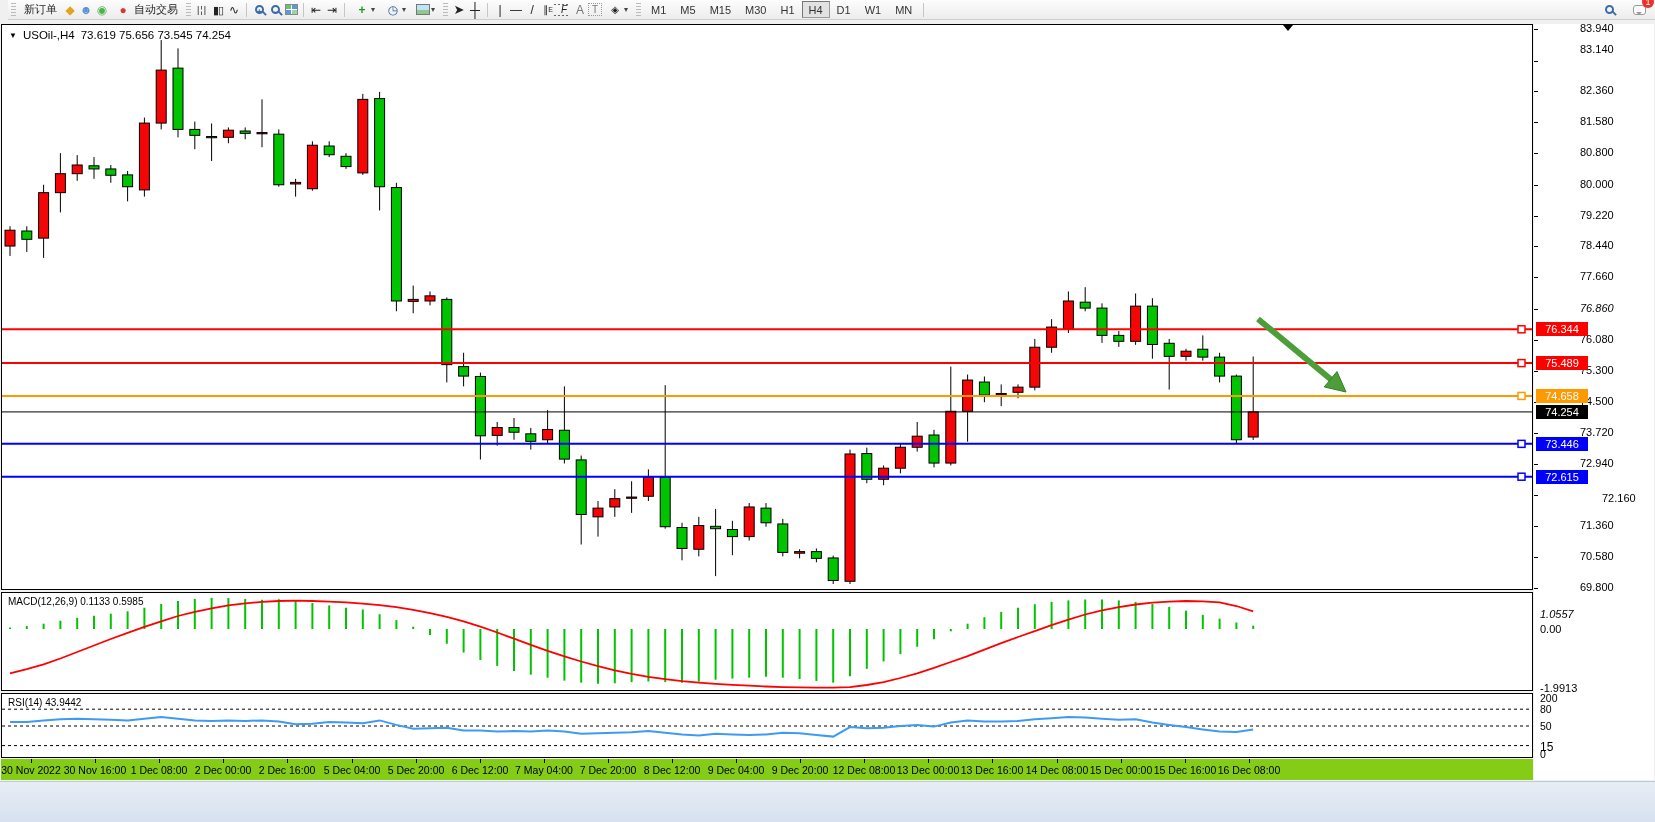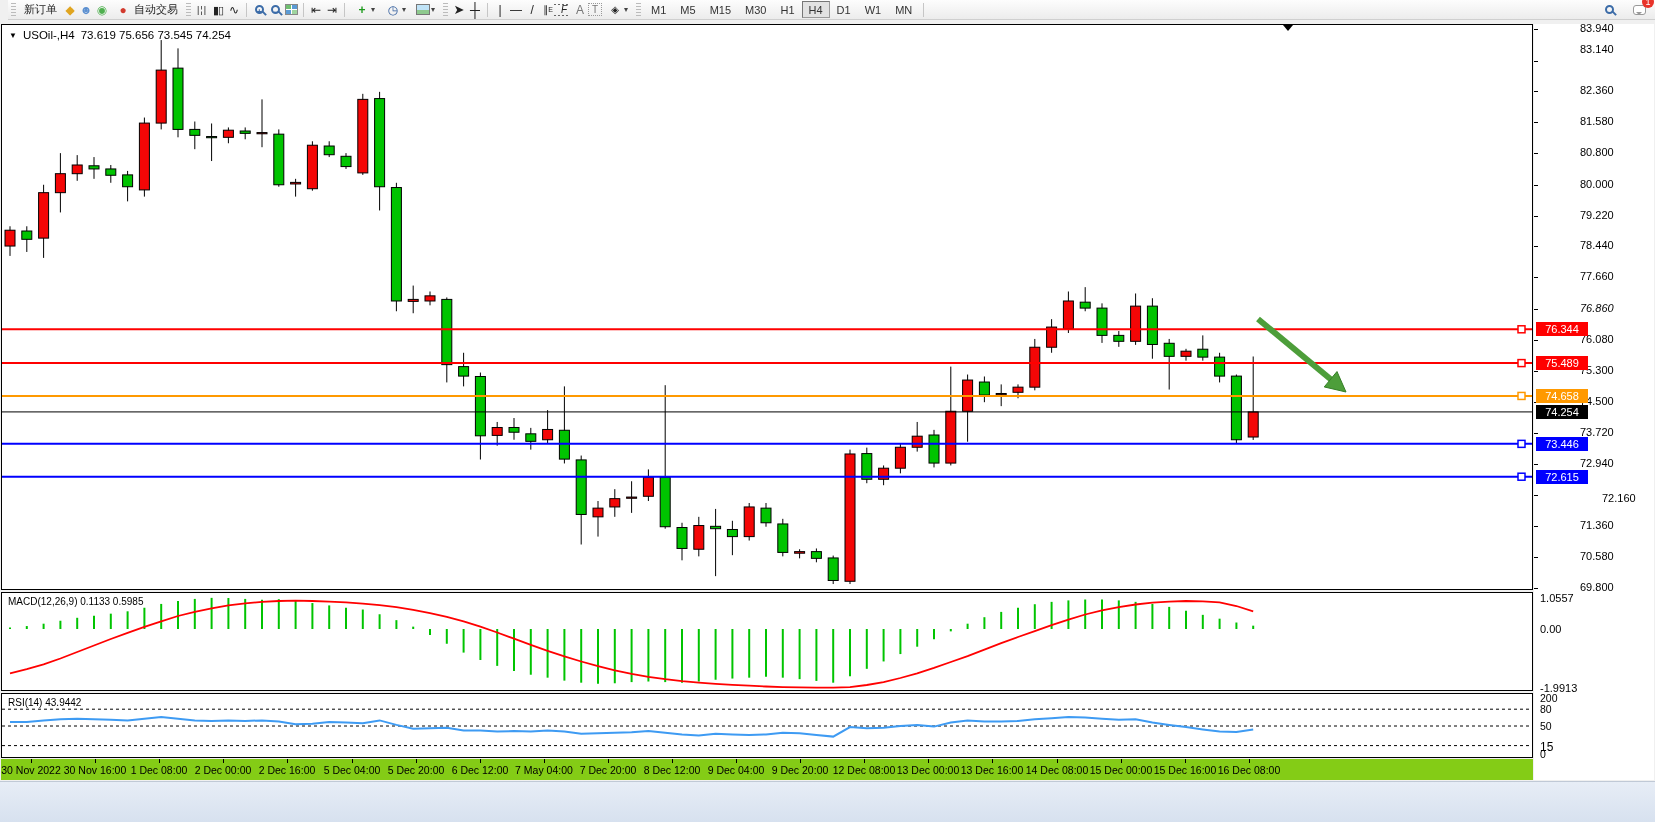"1.0557" div.ind-tick { font-style: none -> italic; top: 568px -> 584px }
